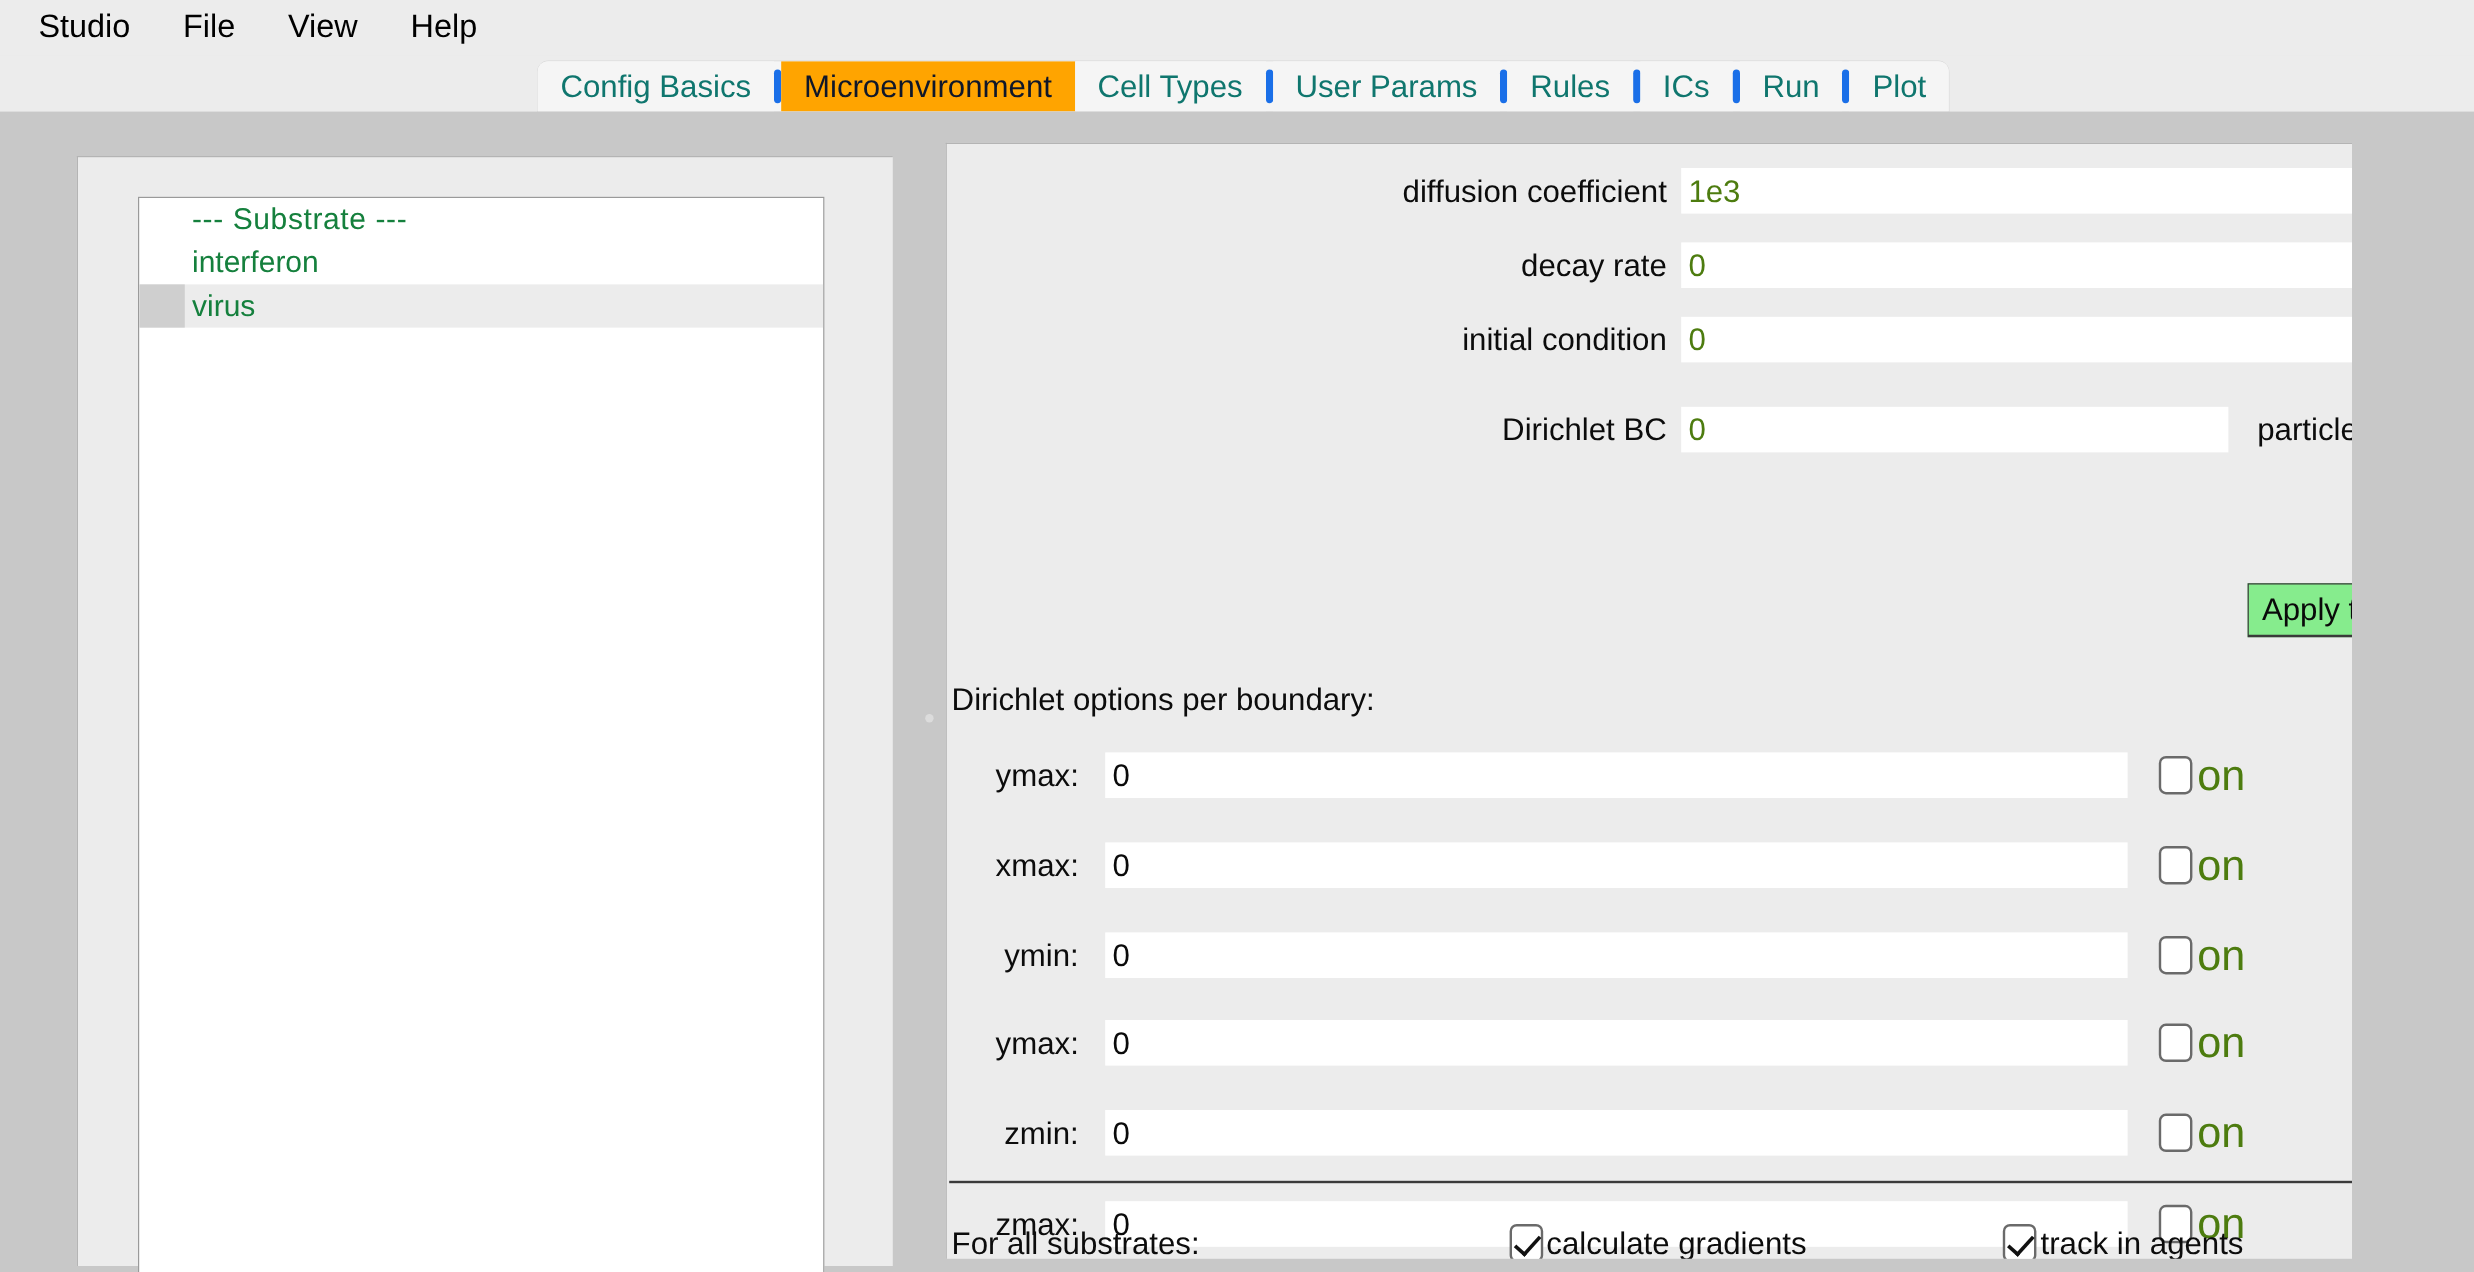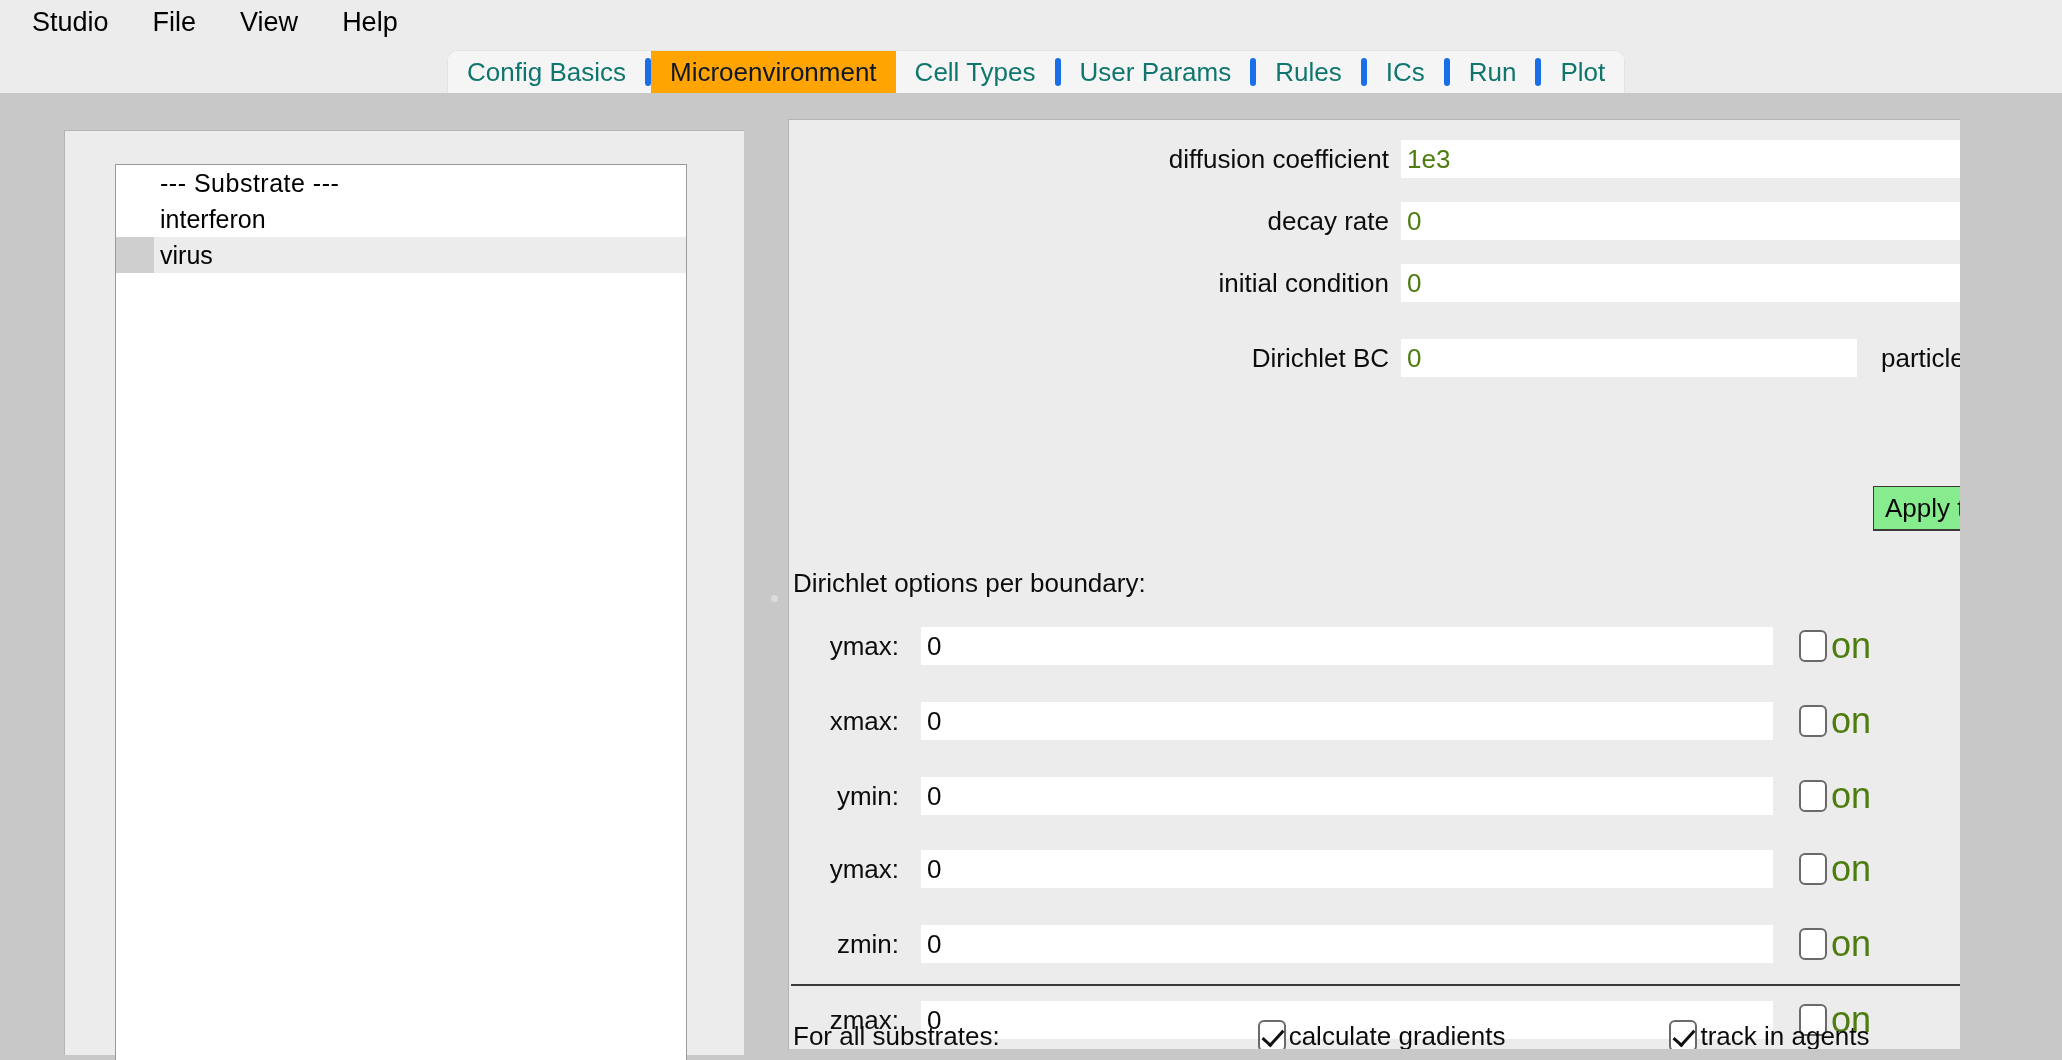"--- Substrate ---" .list-row { color: #000000 -> #15803d }
